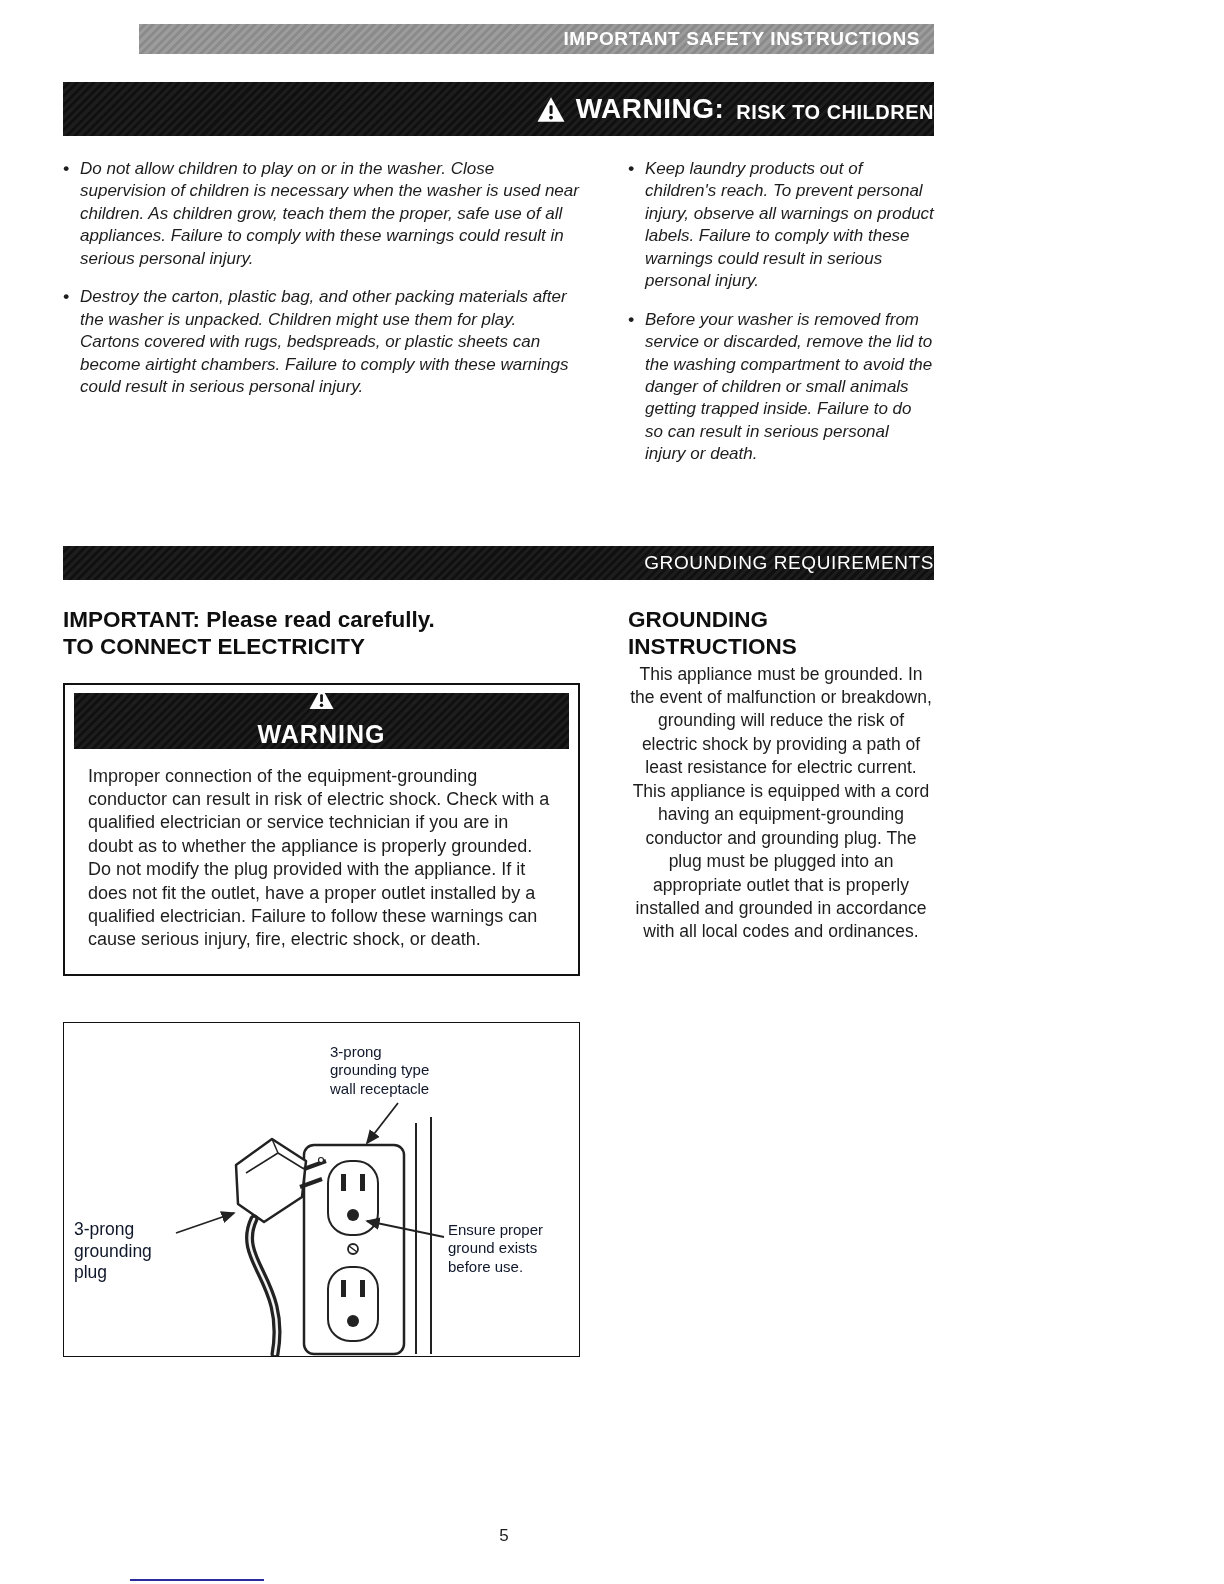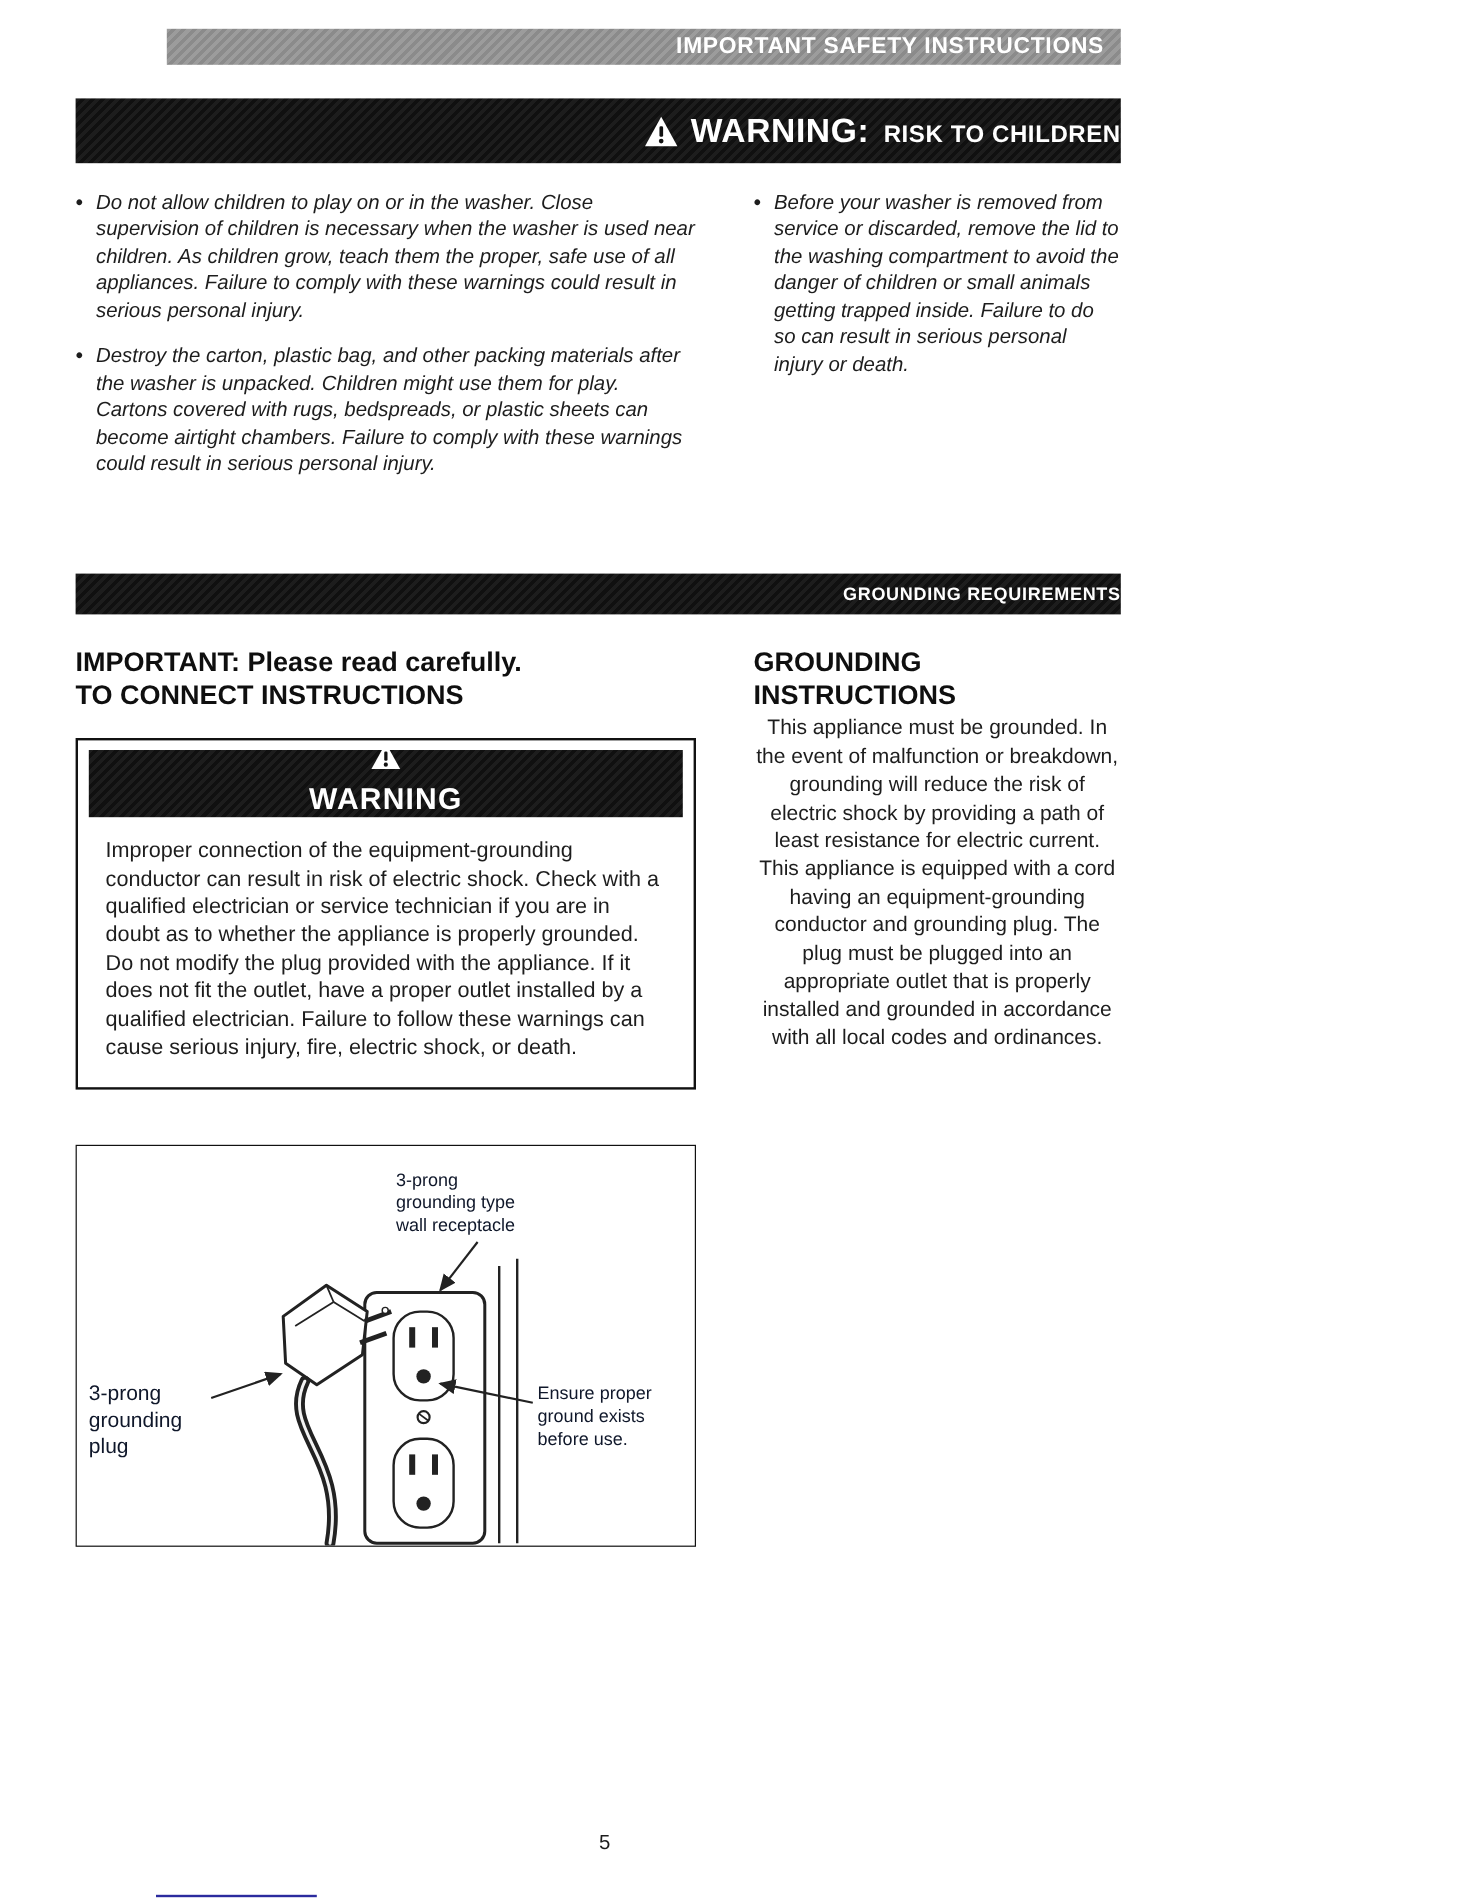"Keep laundry products out of" div.bullet { html: none -> <div> <span>Keep laundry products out of children's reach. To prevent personal injury, observe all warnings on product labels. Failure to comply with these warnings could result in serious personal injury.</span> </div> }
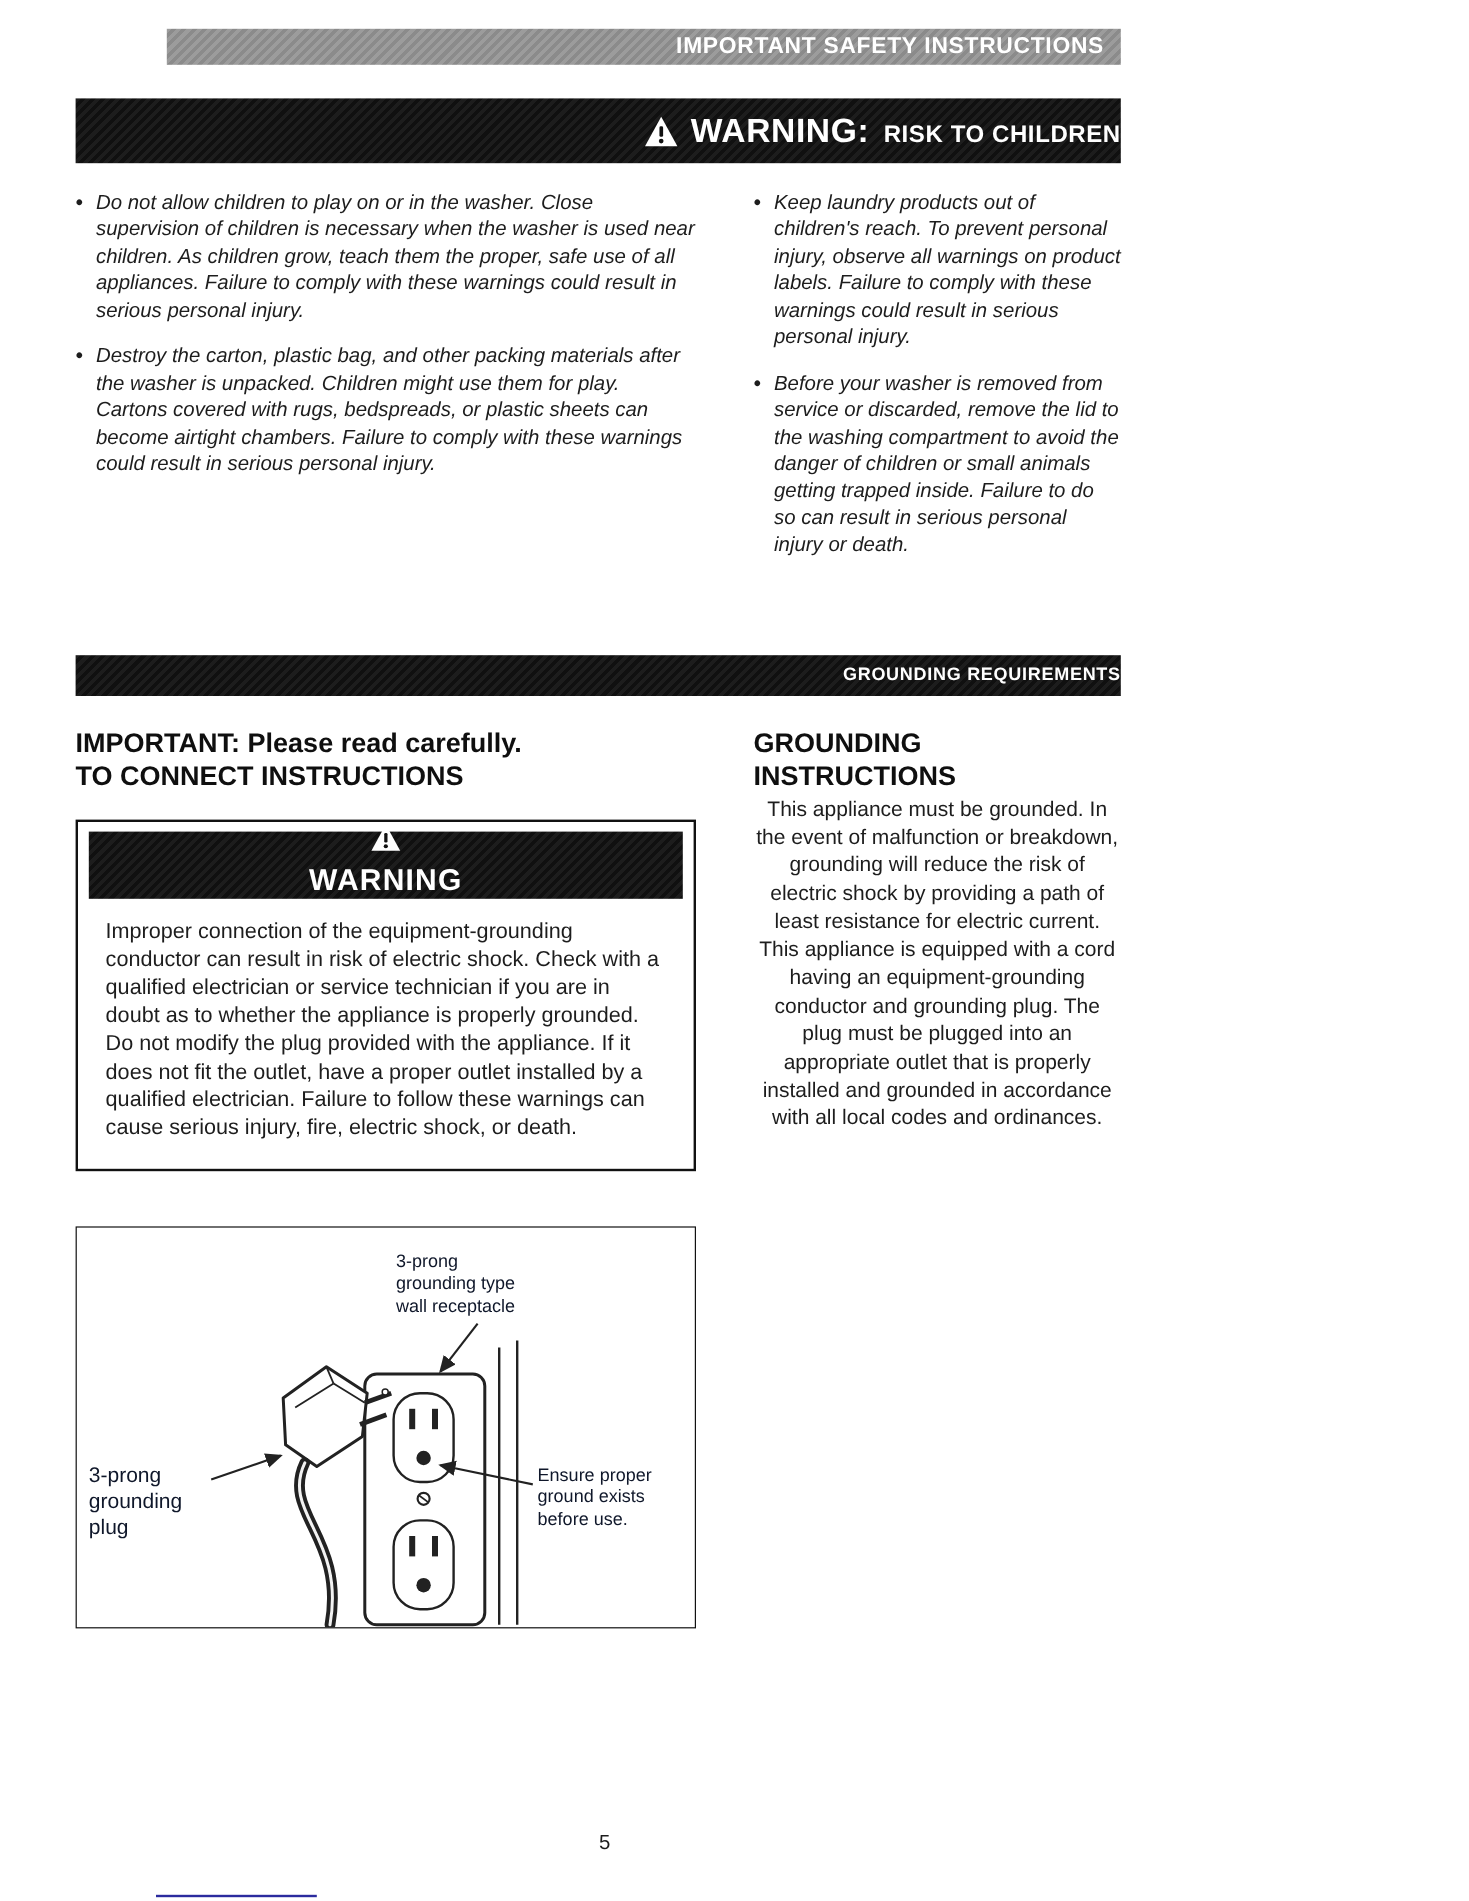"GROUNDING REQUIREMENTS" .banner-sm { font-size: 15px -> 19px; font-weight: bold -> normal }
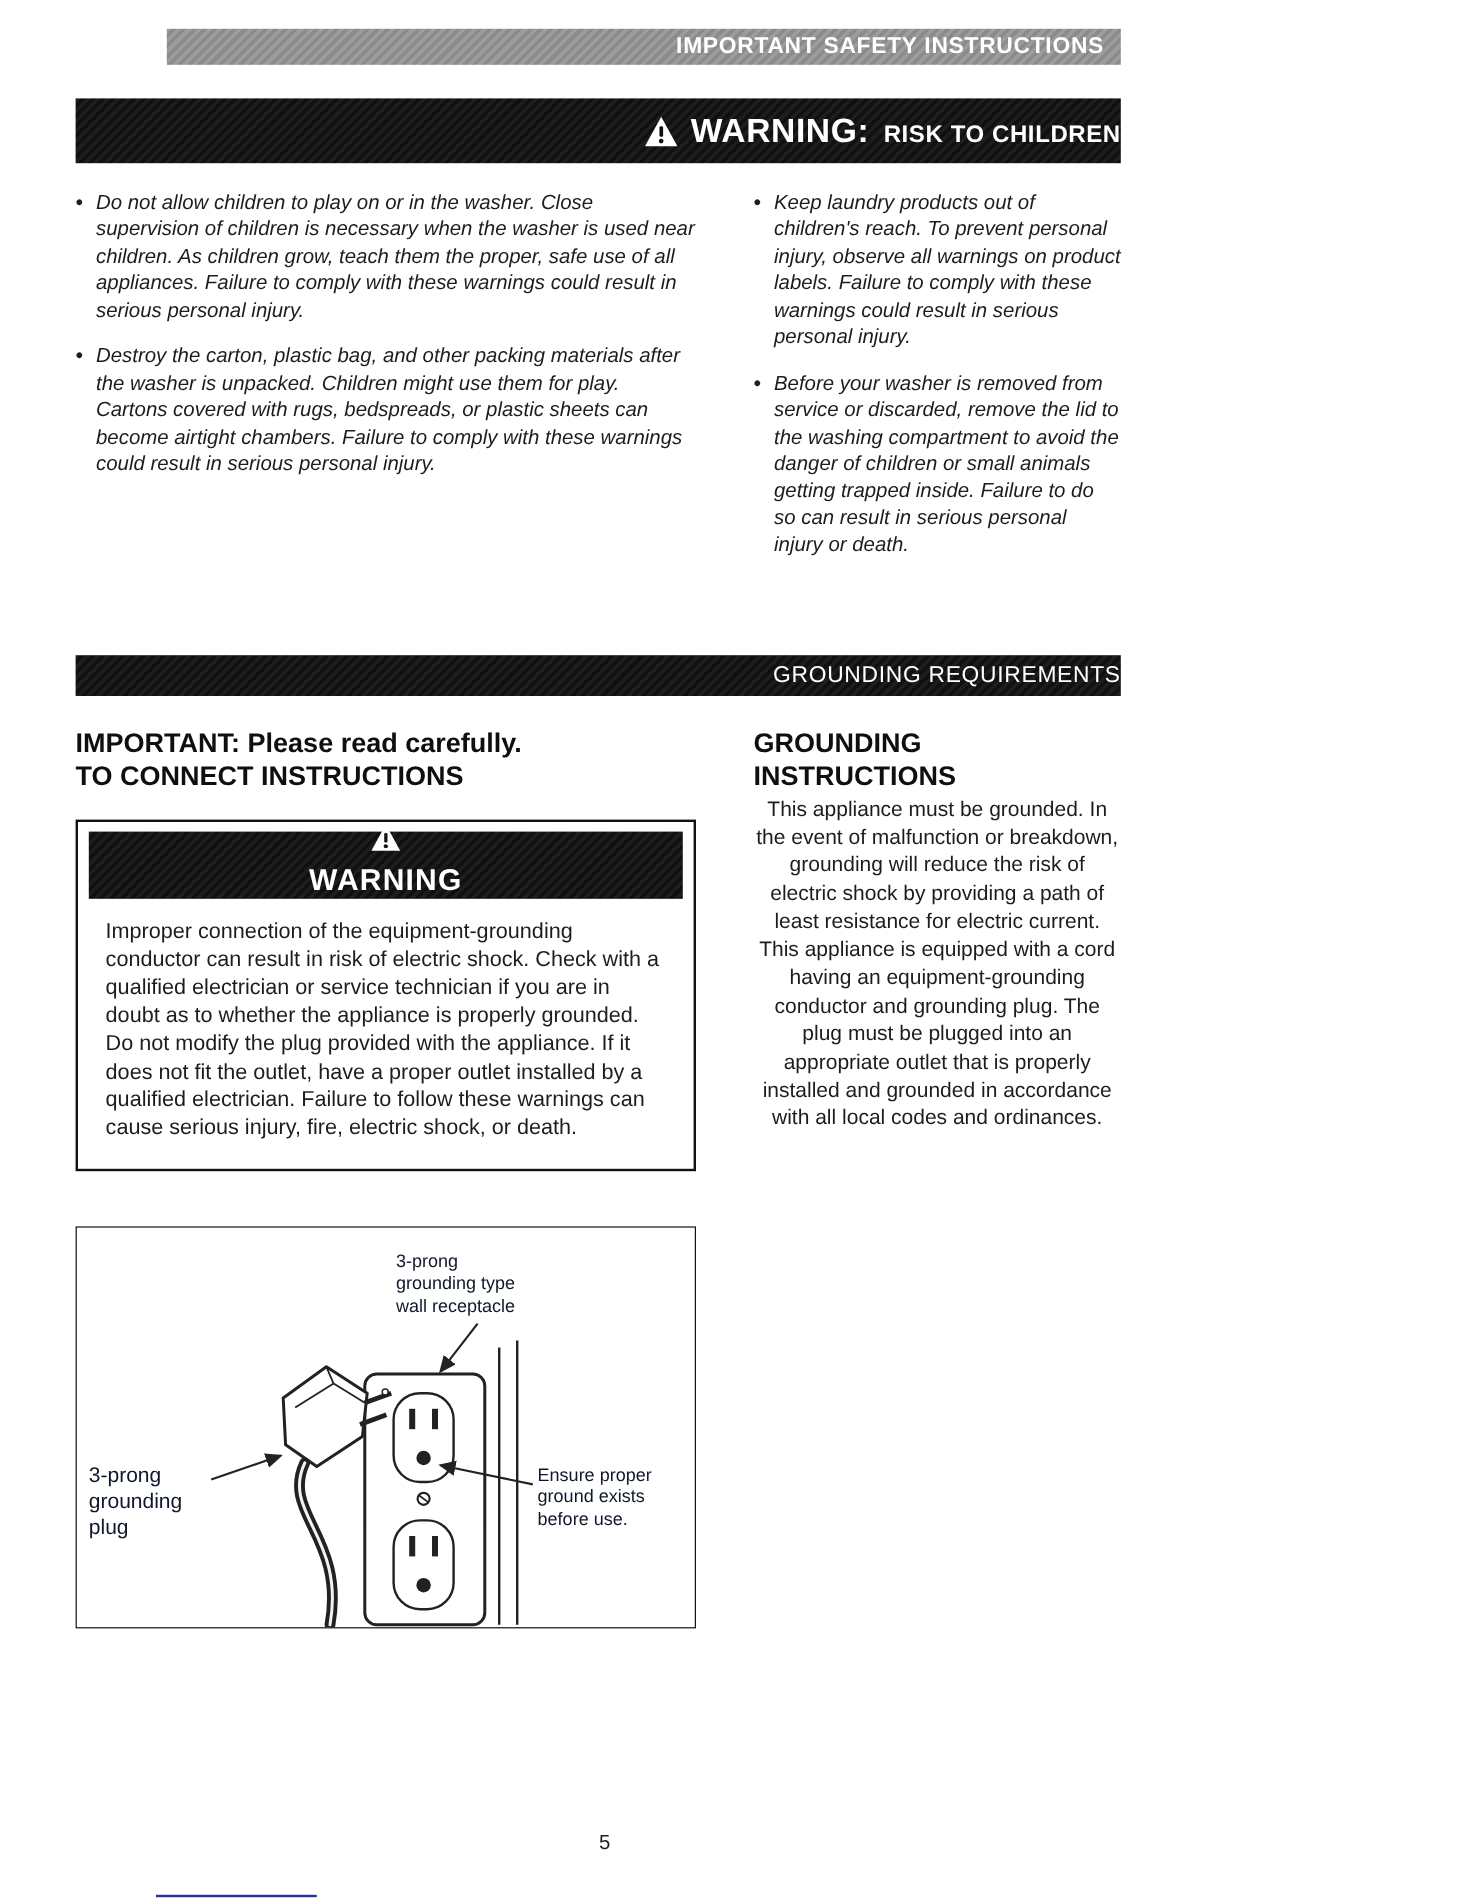"TO CONNECT INSTRUCTIONS" span { text: INSTRUCTIONS -> ELECTRICITY }
